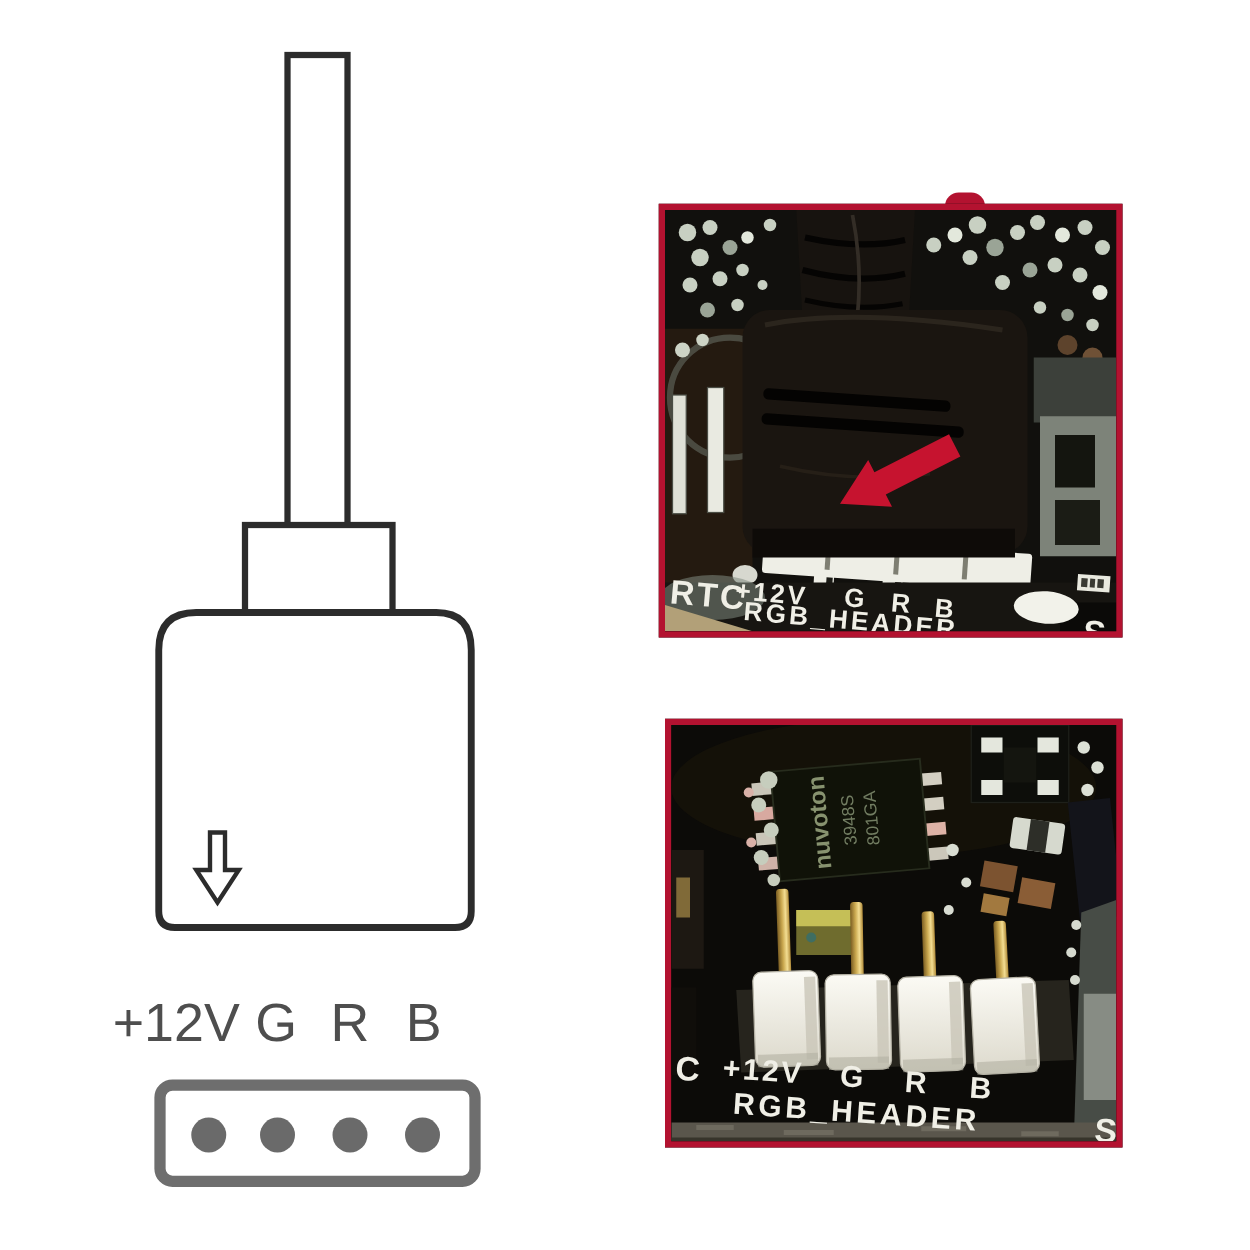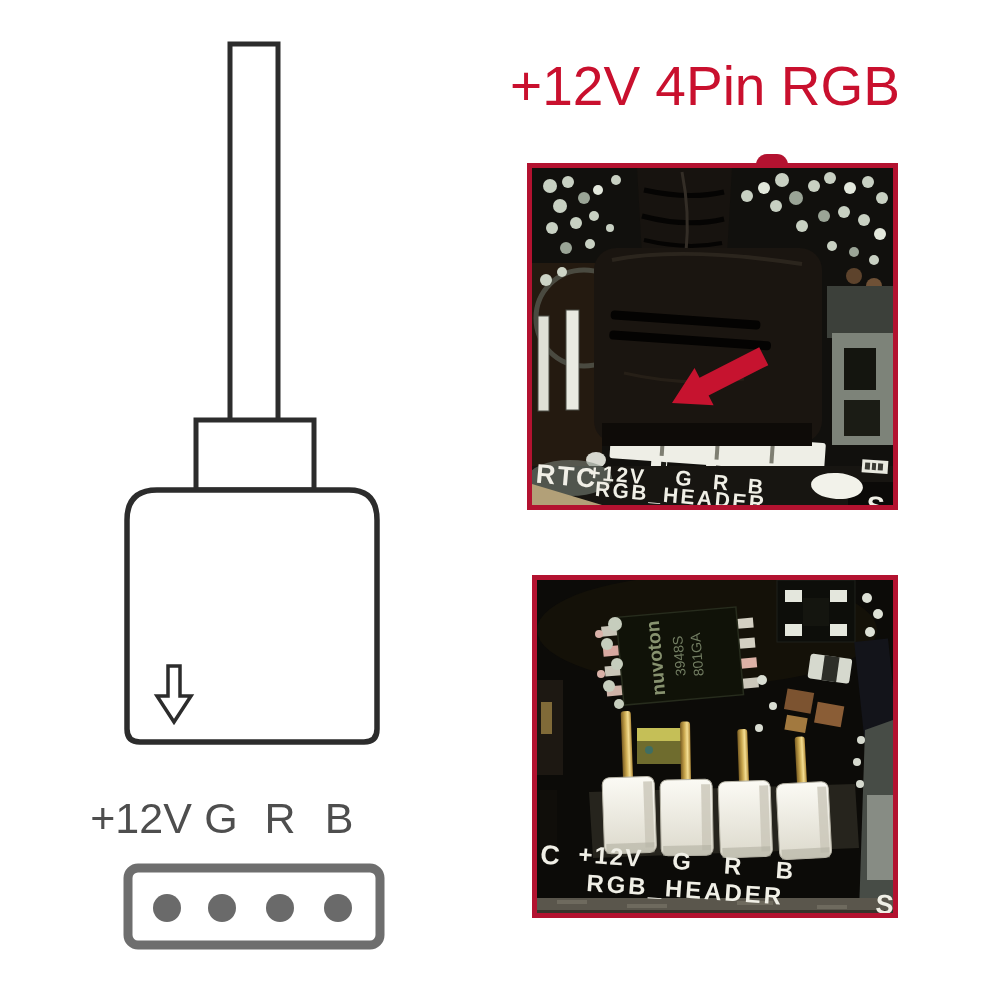"+12V 4Pin RGB" div.abs { html: <div>+12V 4Pin RGB</div> -> none }
